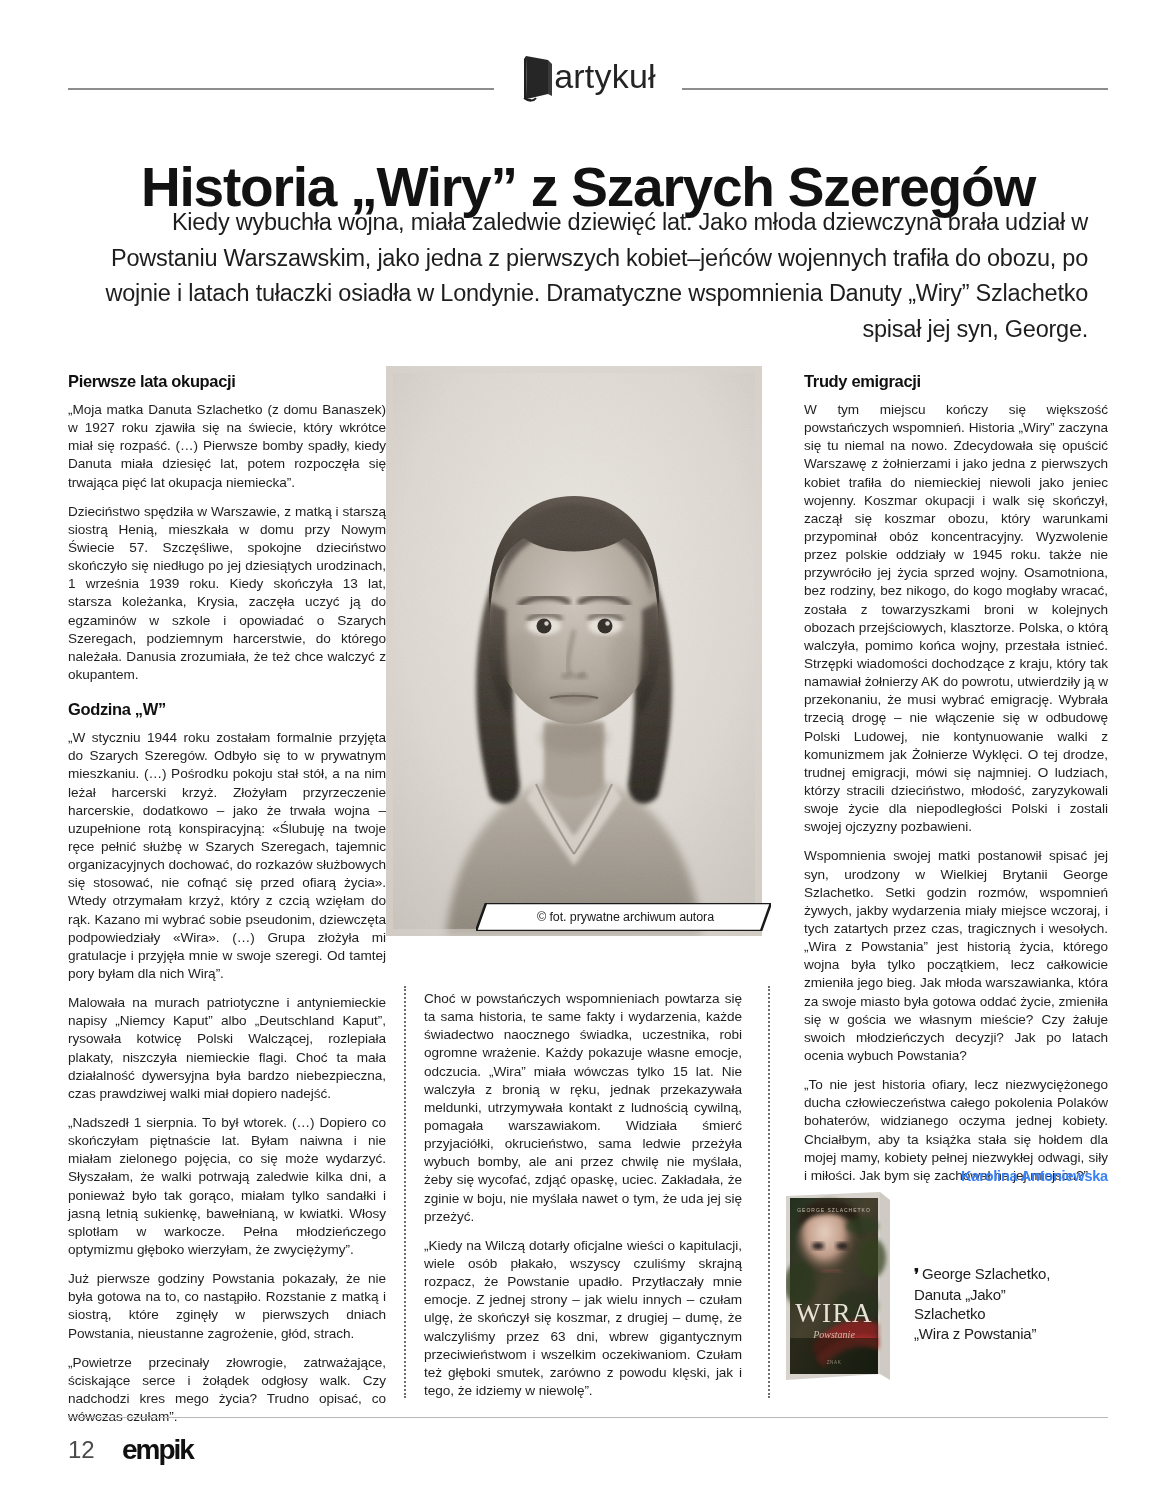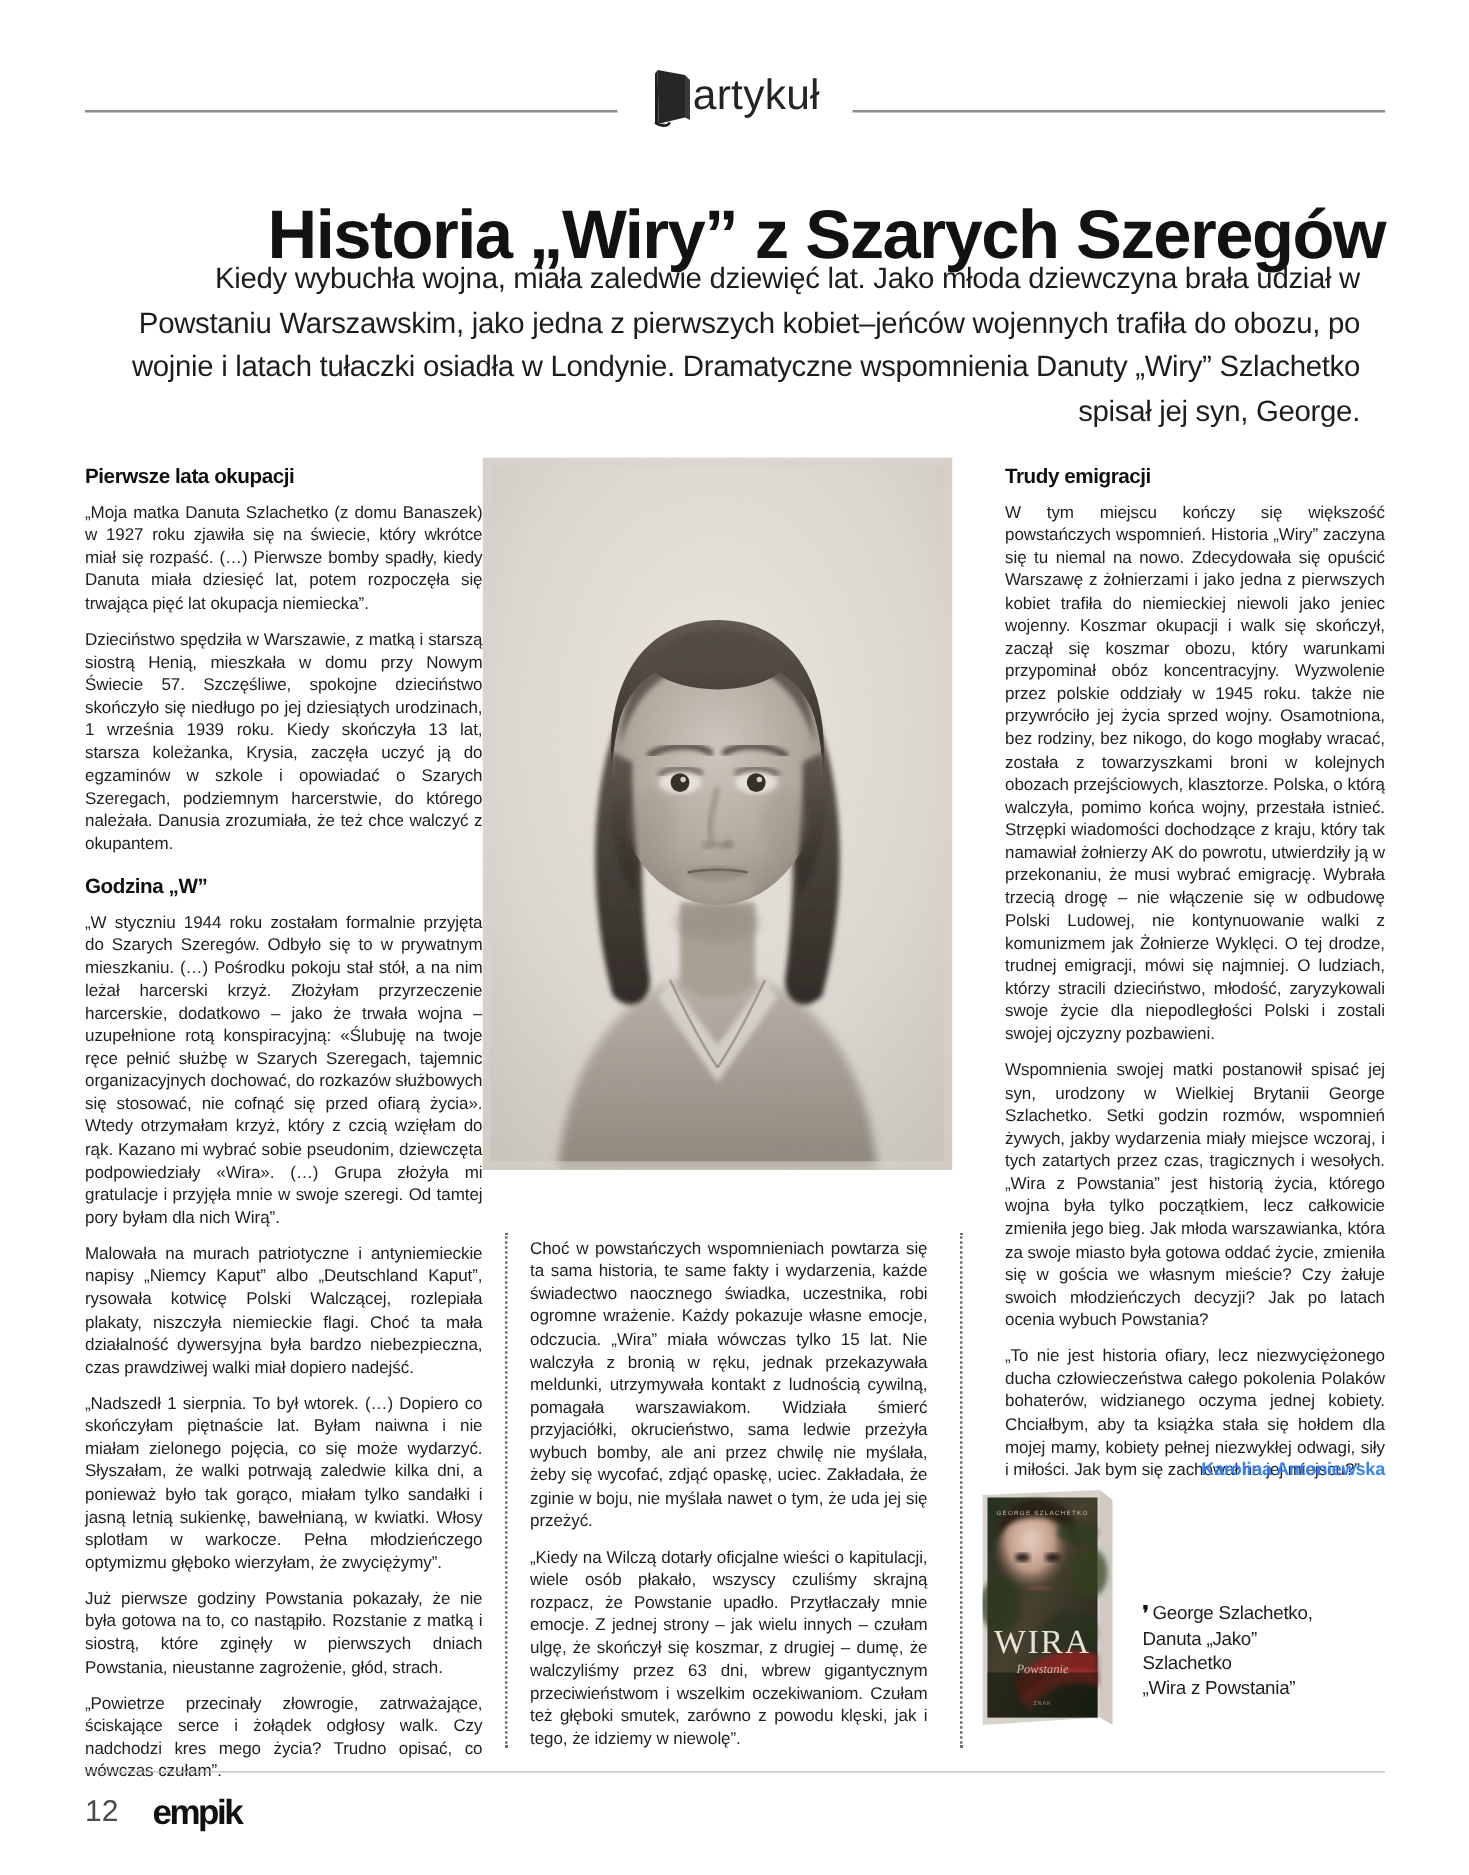"Historia „Wiry” z Szarych Szeregów" .headline { text-align: right -> center }
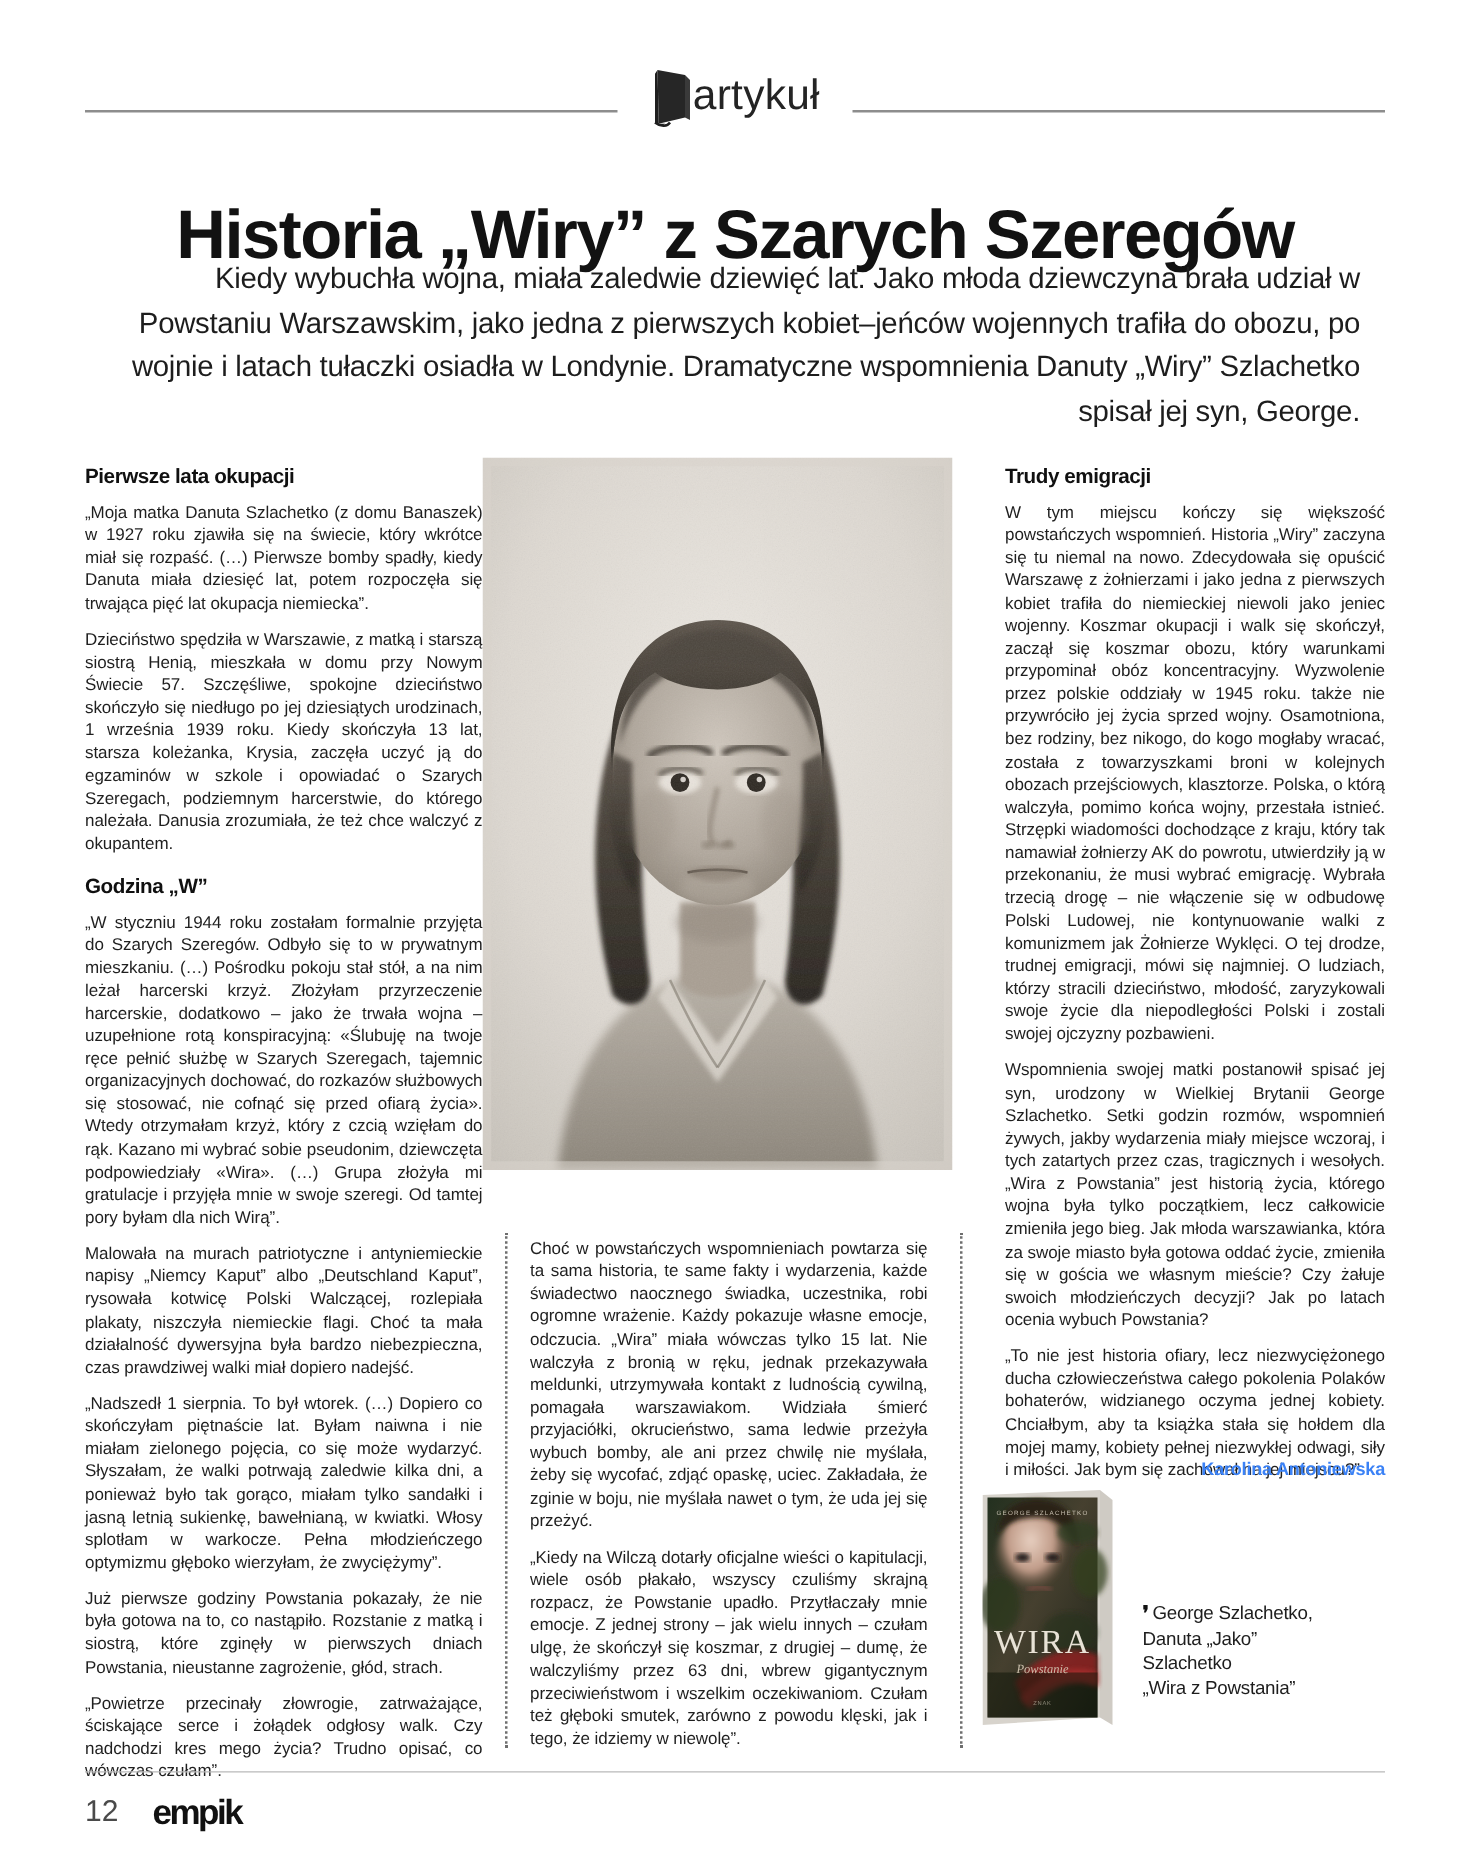"© fot. prywatne archiwum autora" div.photo-credit { html: none -> <div> <svg> <polygon></polygon> </svg> <span>© fot. prywatne archiwum autora</span> </div> }
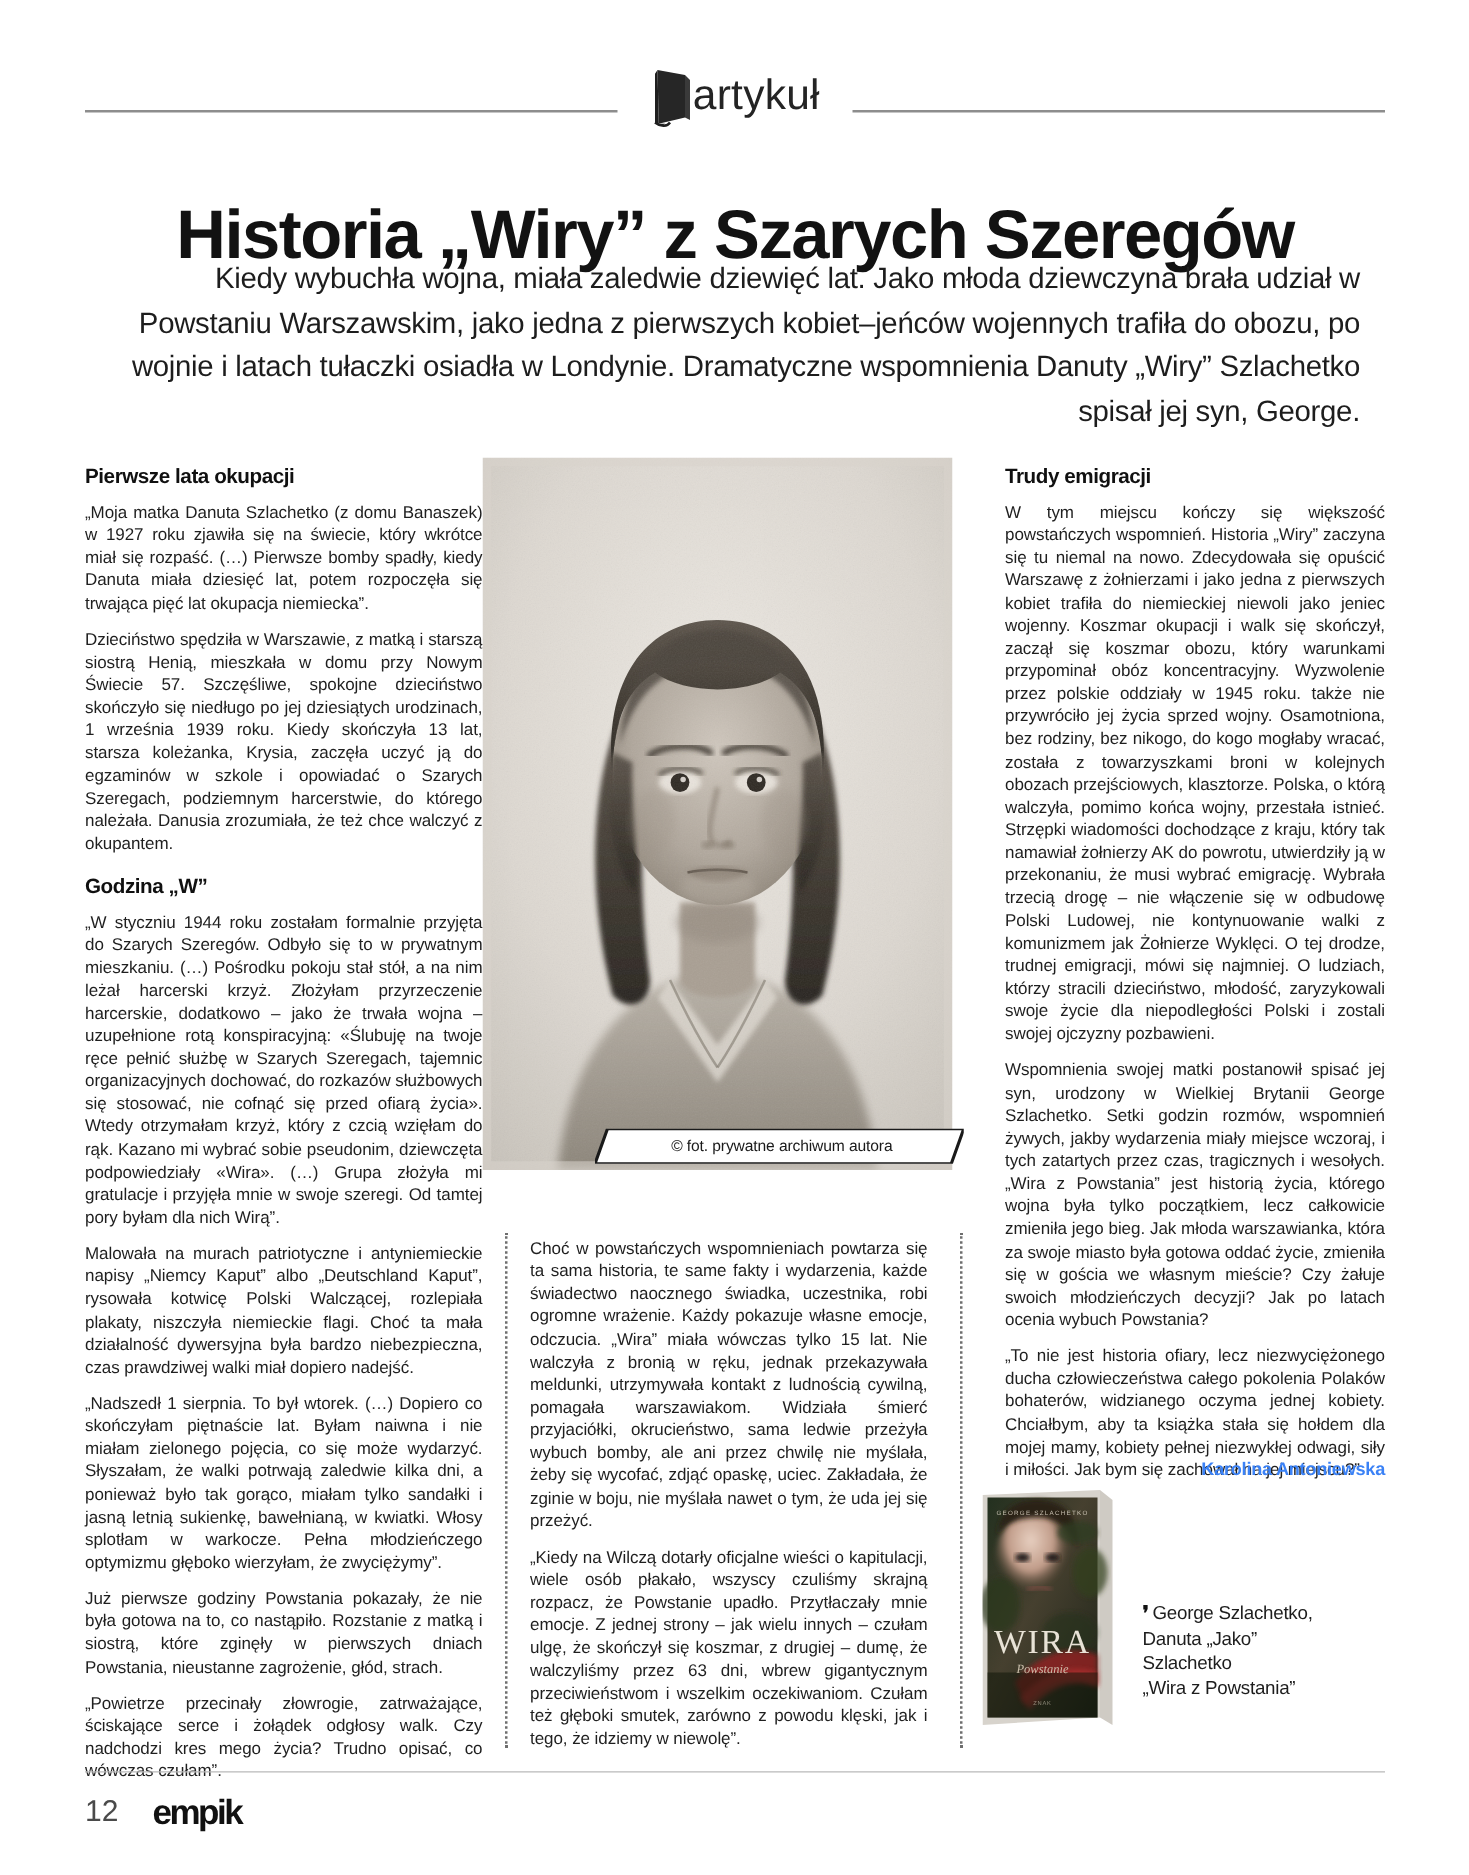"❜ George Szlachetko," .promo-text { top: 93px -> 76px }
